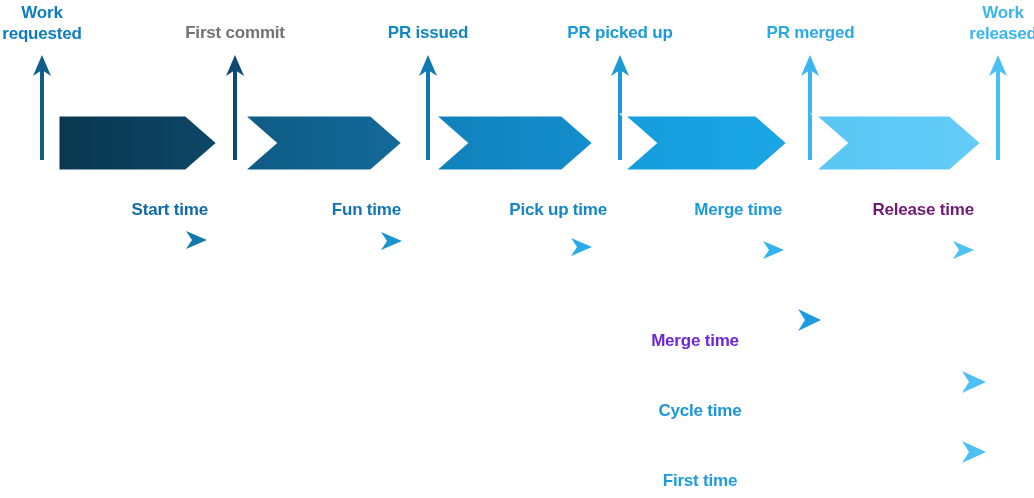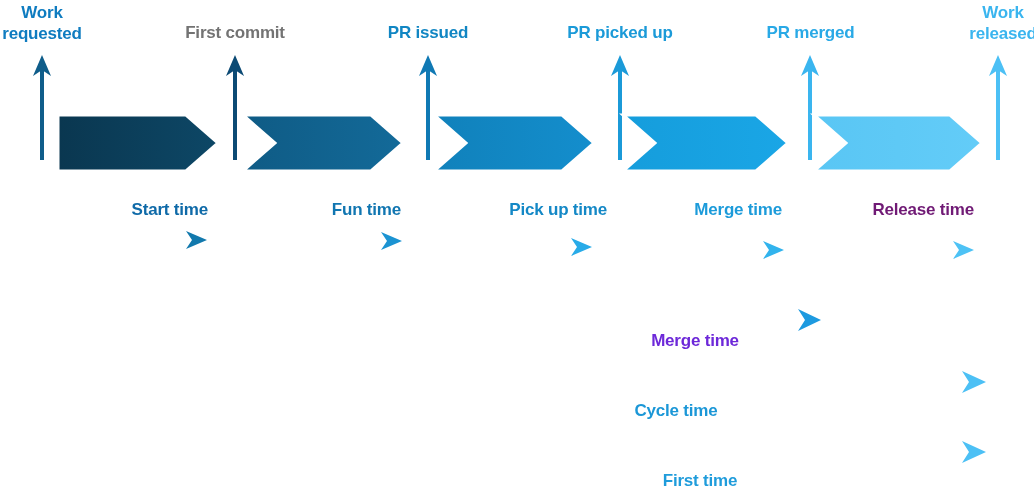"Cycle time" div.span-label { left: 606px -> 630px }
